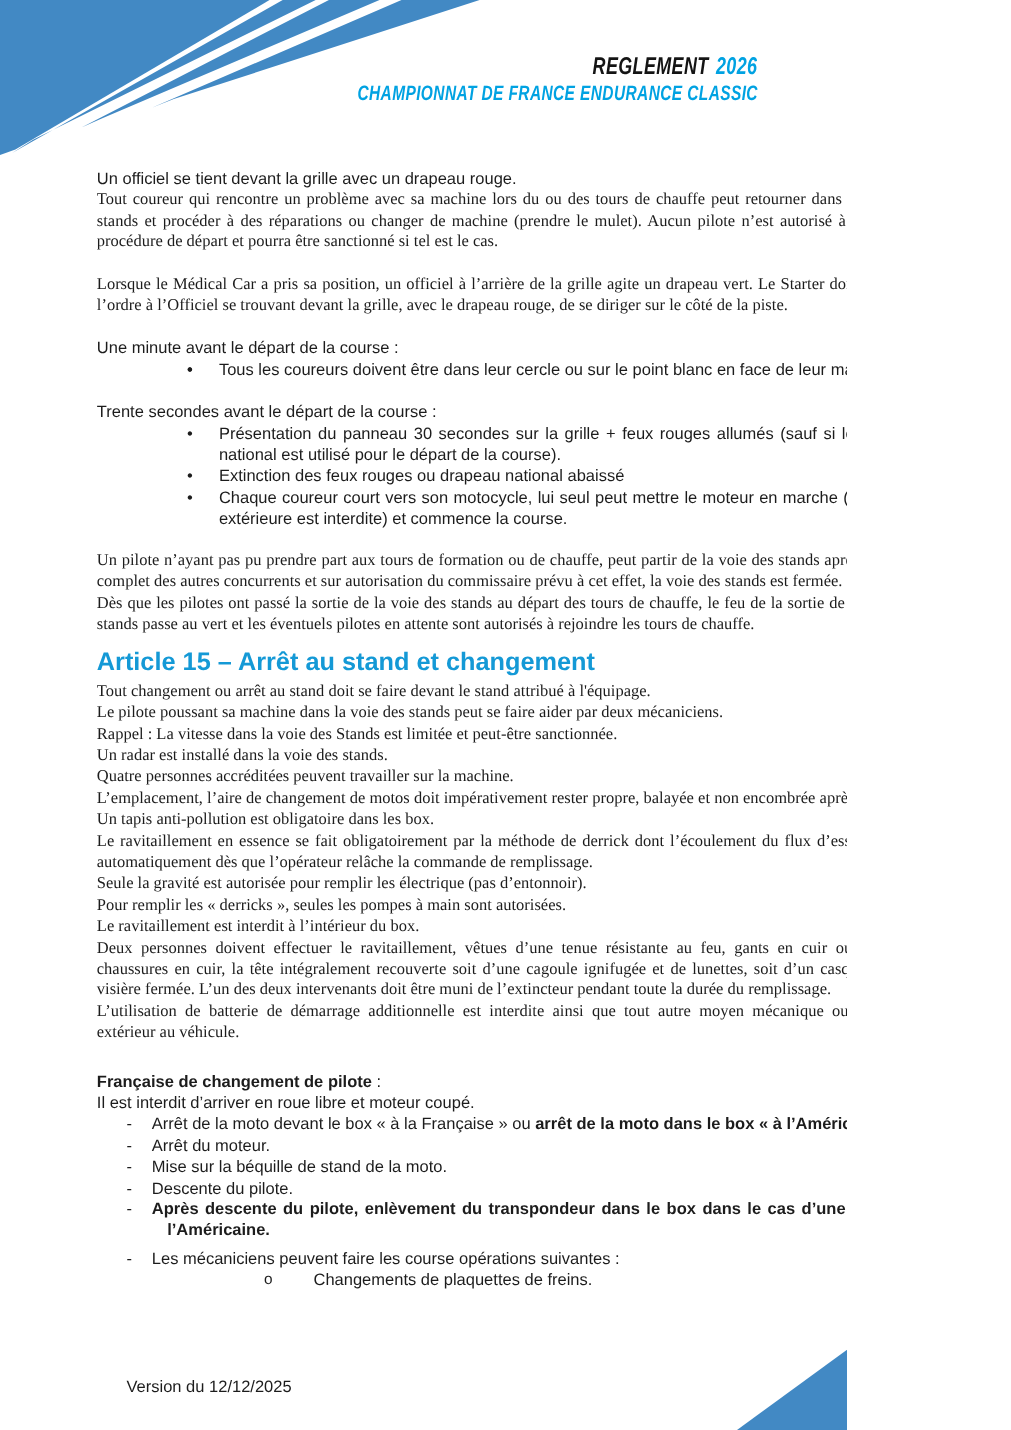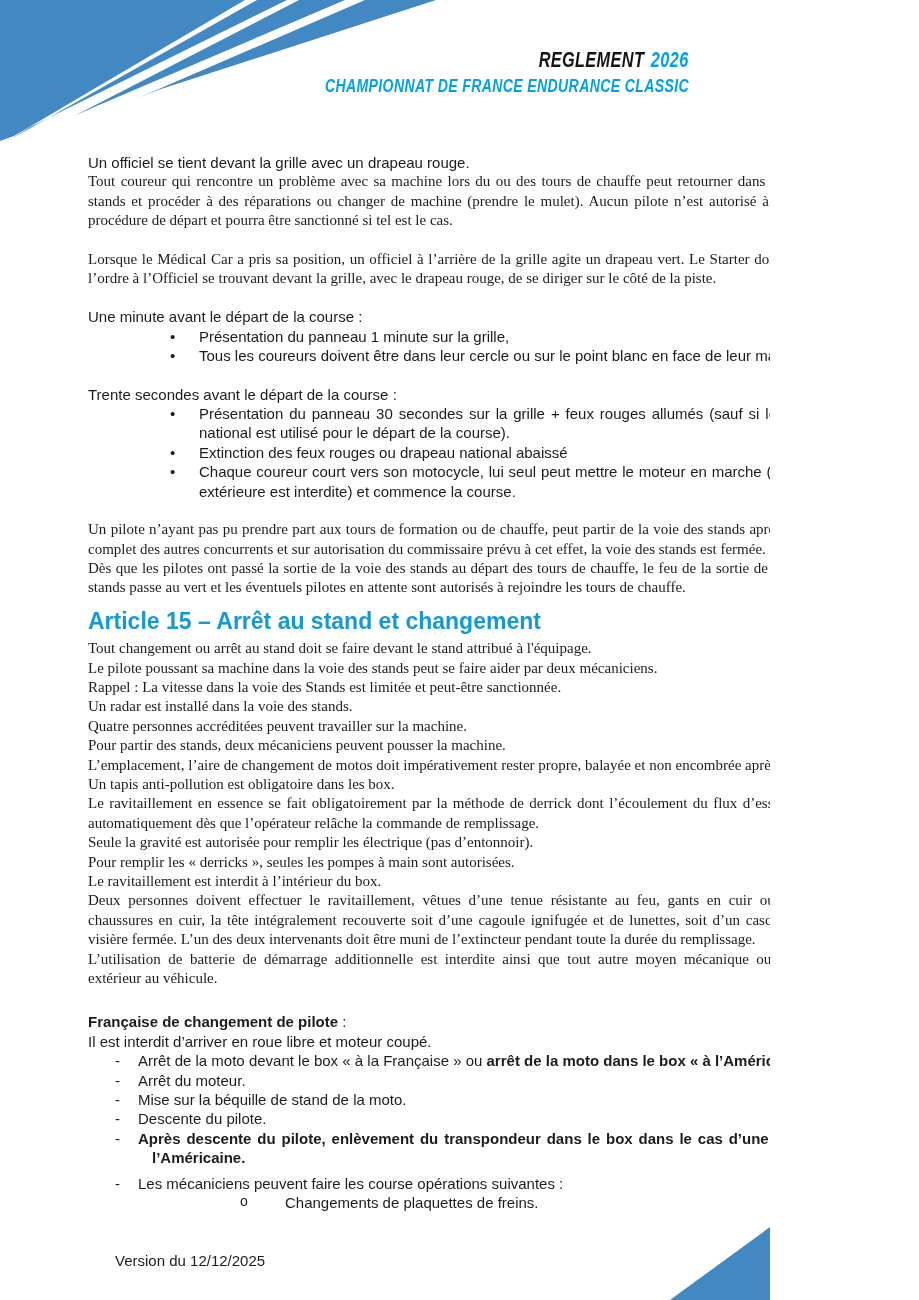"Présentation du panneau 1 minute" span { html: <span>Présentation du panneau 1 minute sur la grille,</span> -> none }
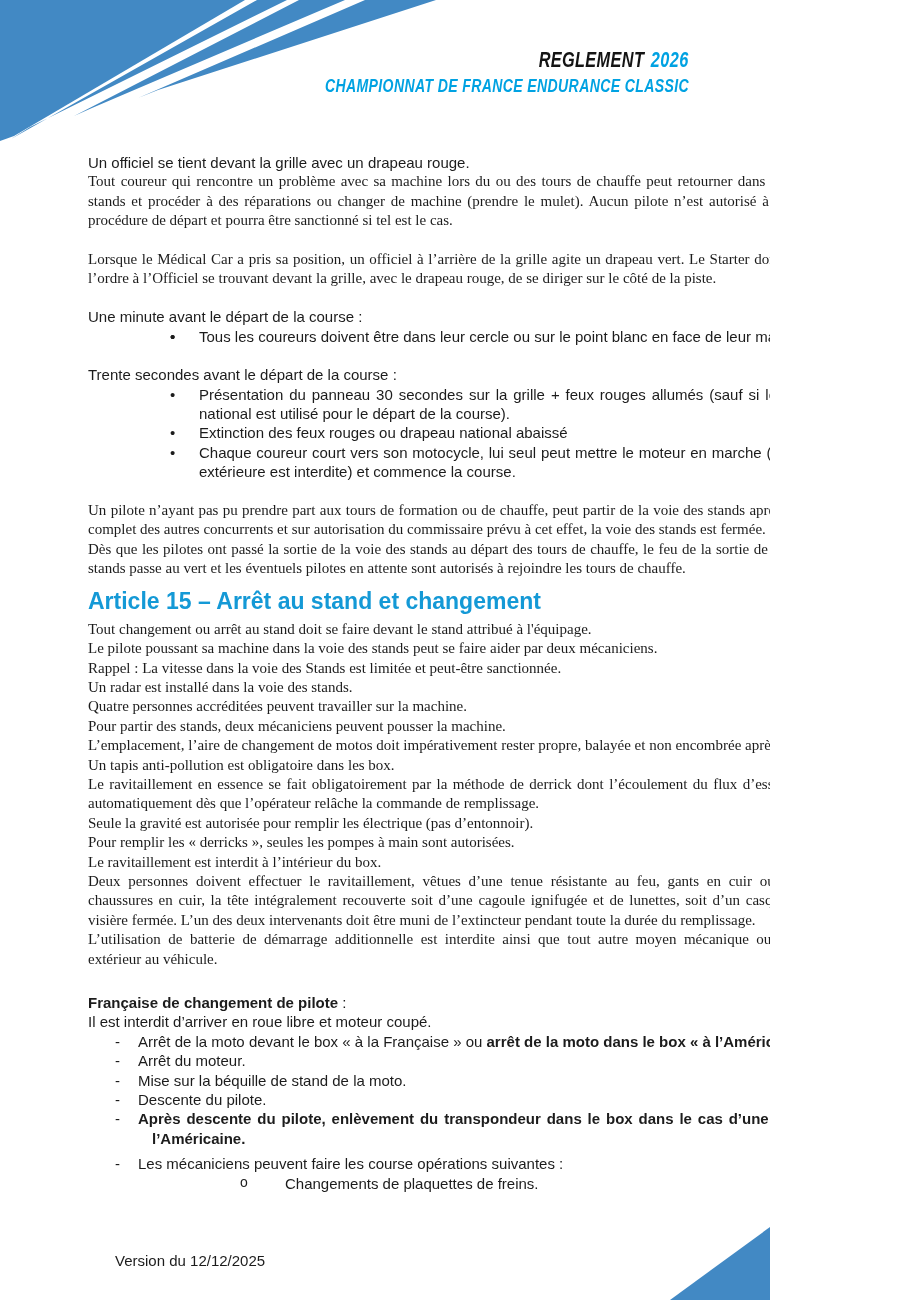"Pour partir des stands, deux" p.j { html: <p>Pour partir des stands, deux mécaniciens peuvent pousser la machine.</p> -> none }
